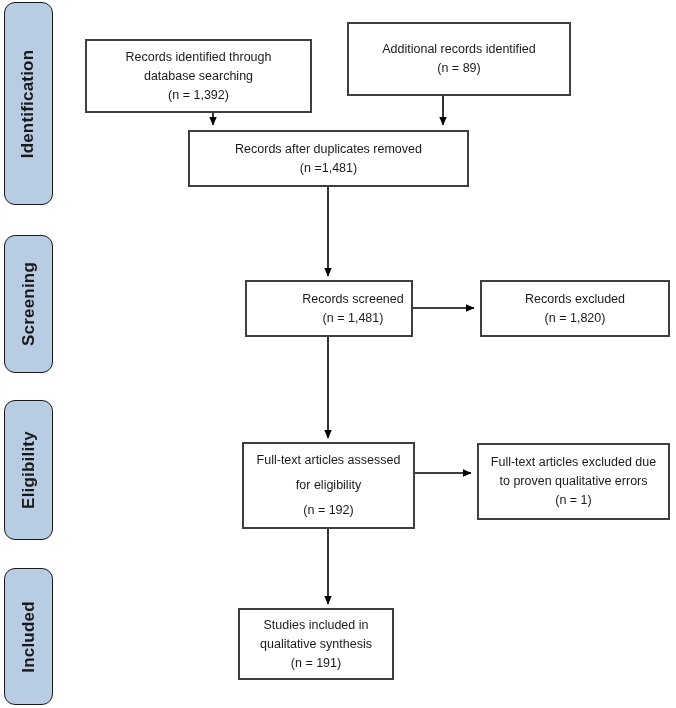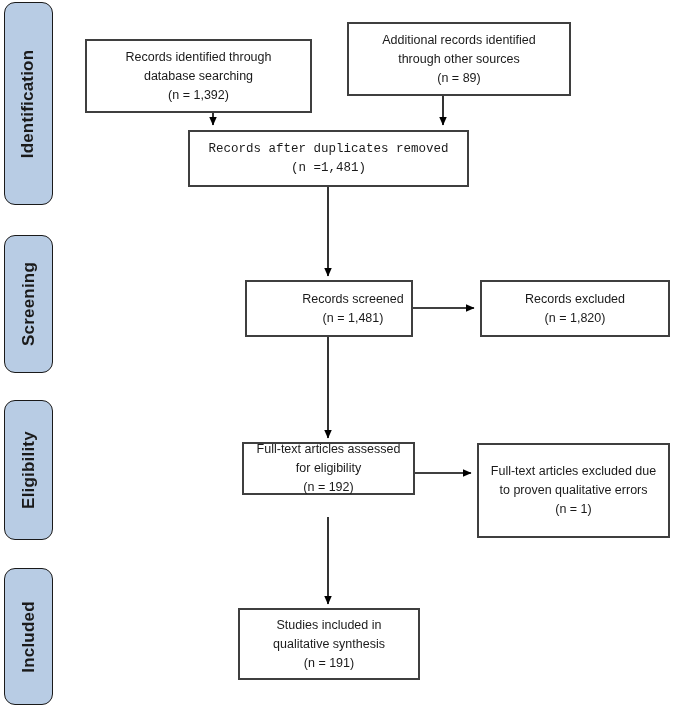"through other sources" div { html: <div>through other sources</div> -> none }
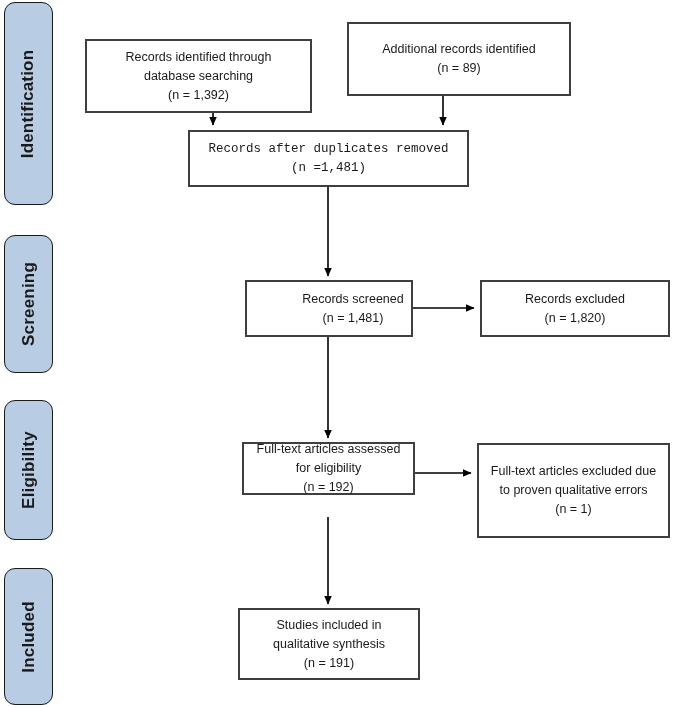"Records after duplicates removed" .fbox.duplicates { font-family: Liberation Mono, monospace -> none }
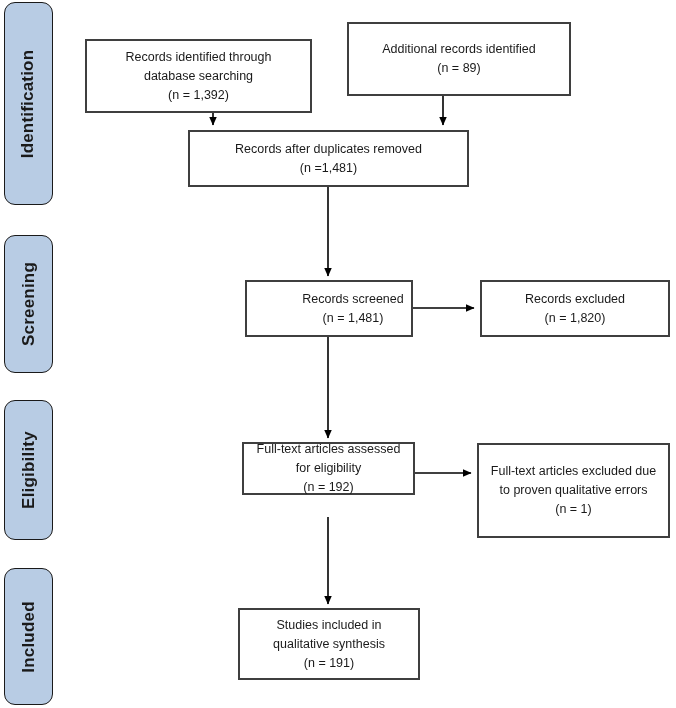"Full-text articles assessed" .fbox.fulltext-assessed { gap: none -> 6px; height: 53px -> 87px }
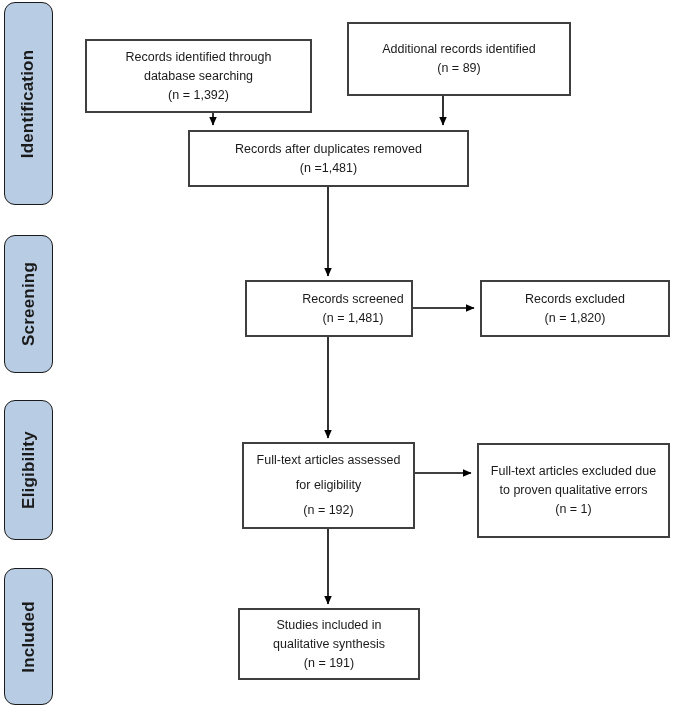"Full-text articles excluded due" .fbox.fulltext-excluded { height: 95px -> 77px }
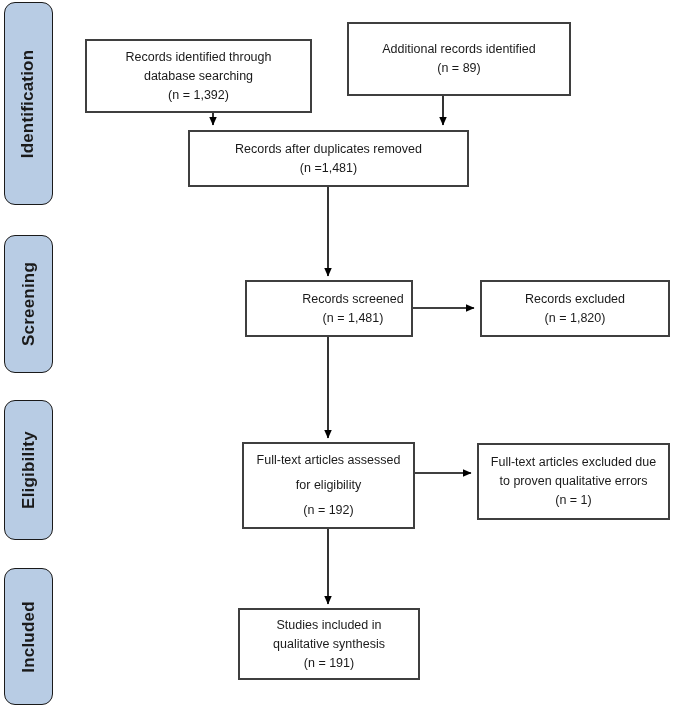"Studies included in" .fbox.included-studies { width: 182px -> 156px }
